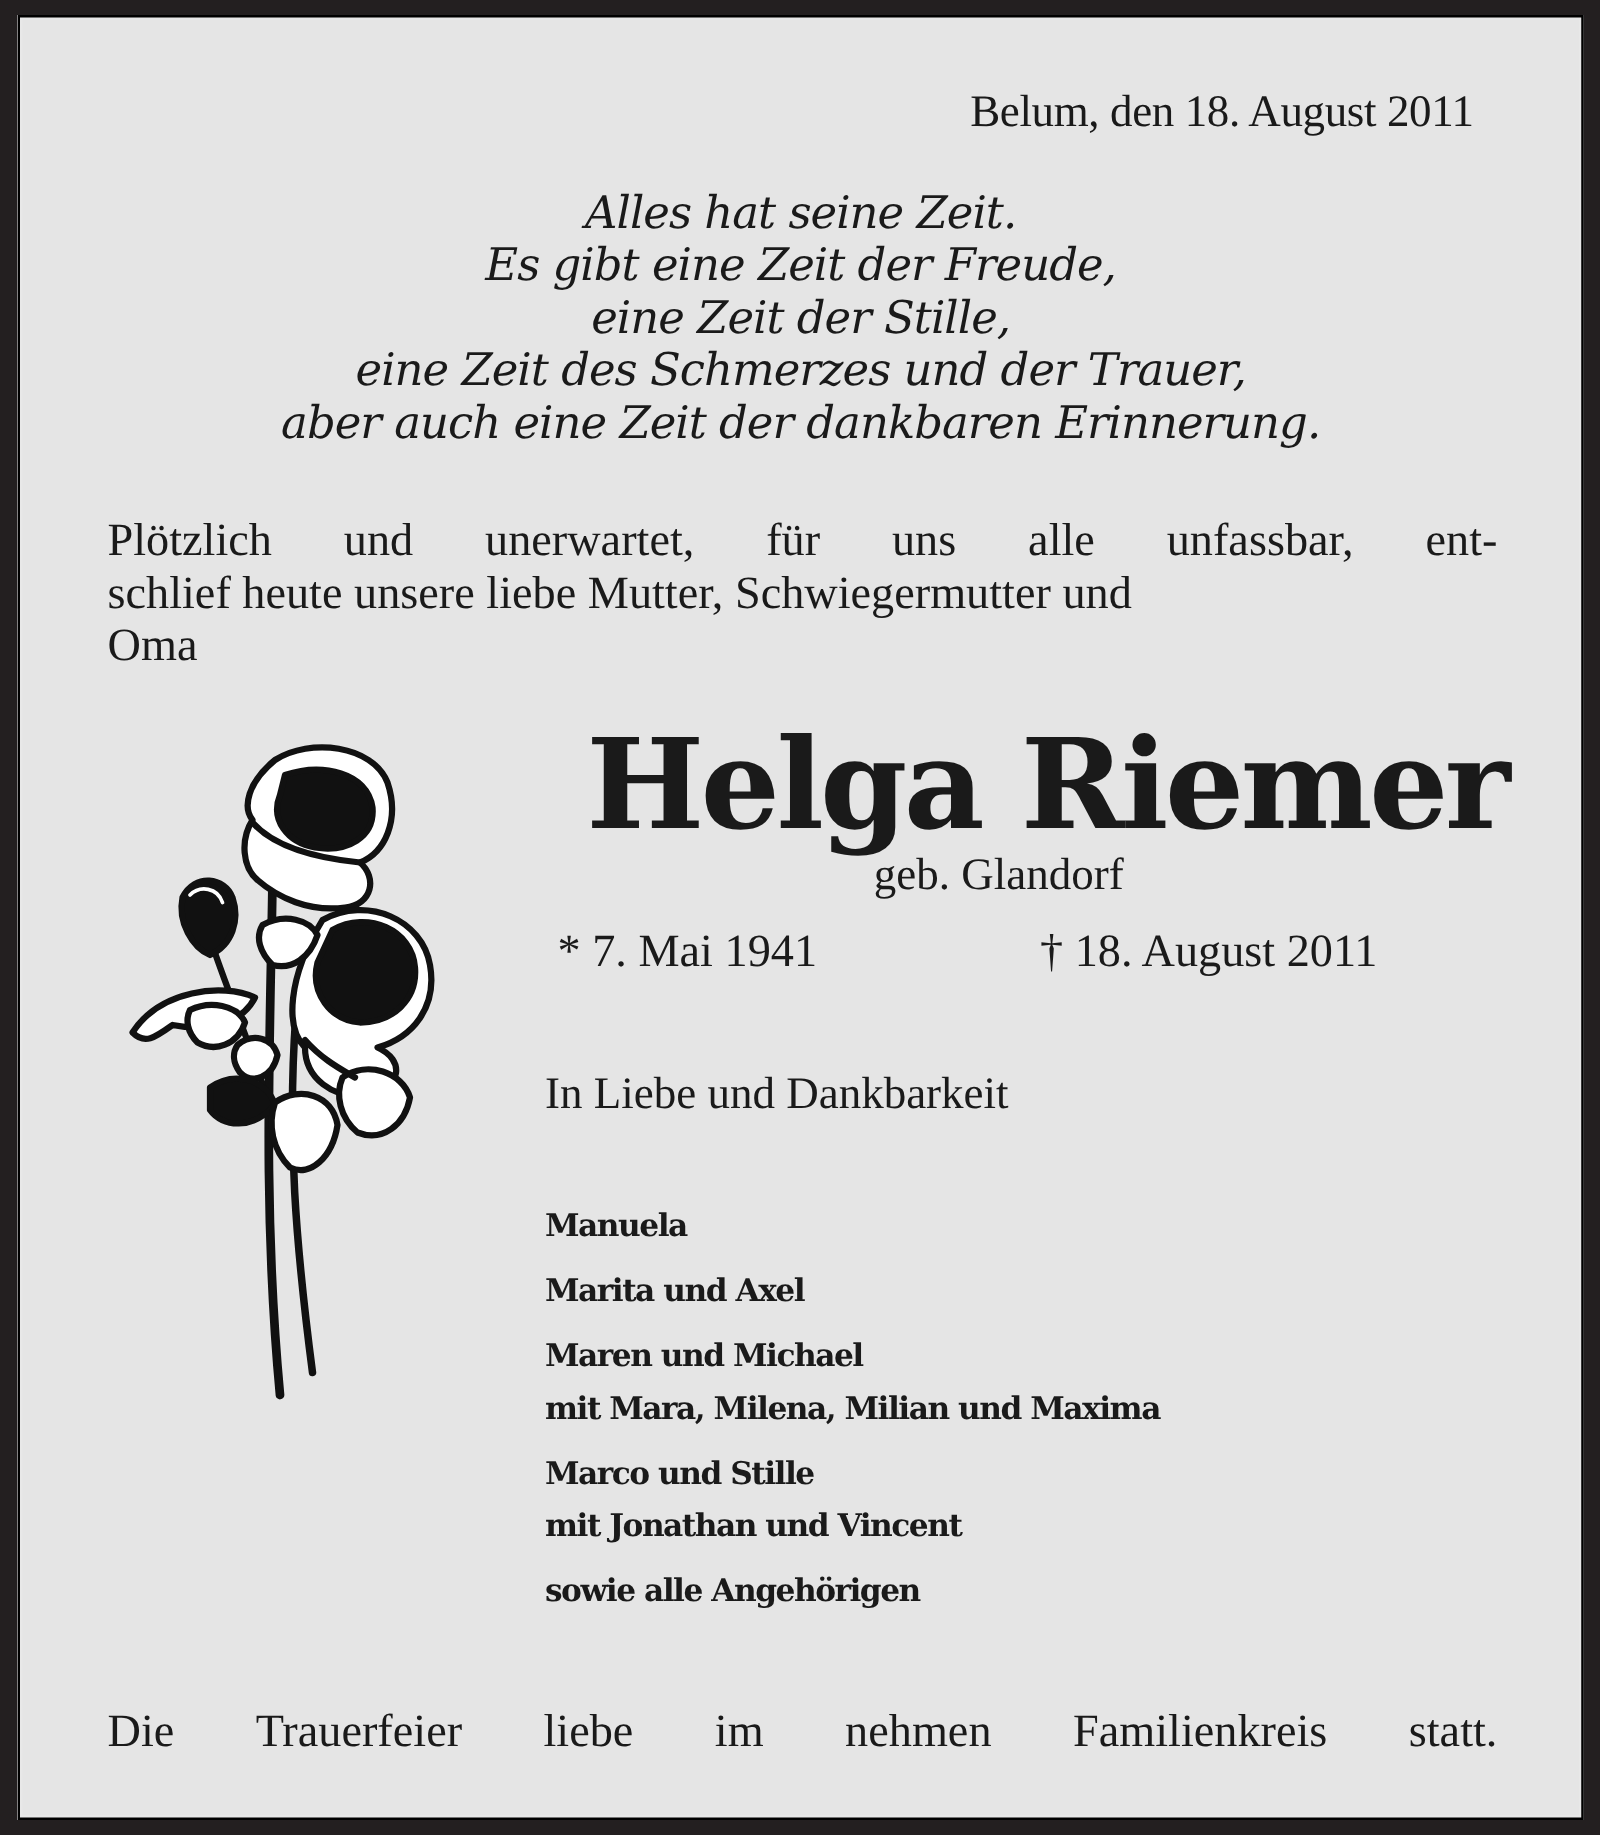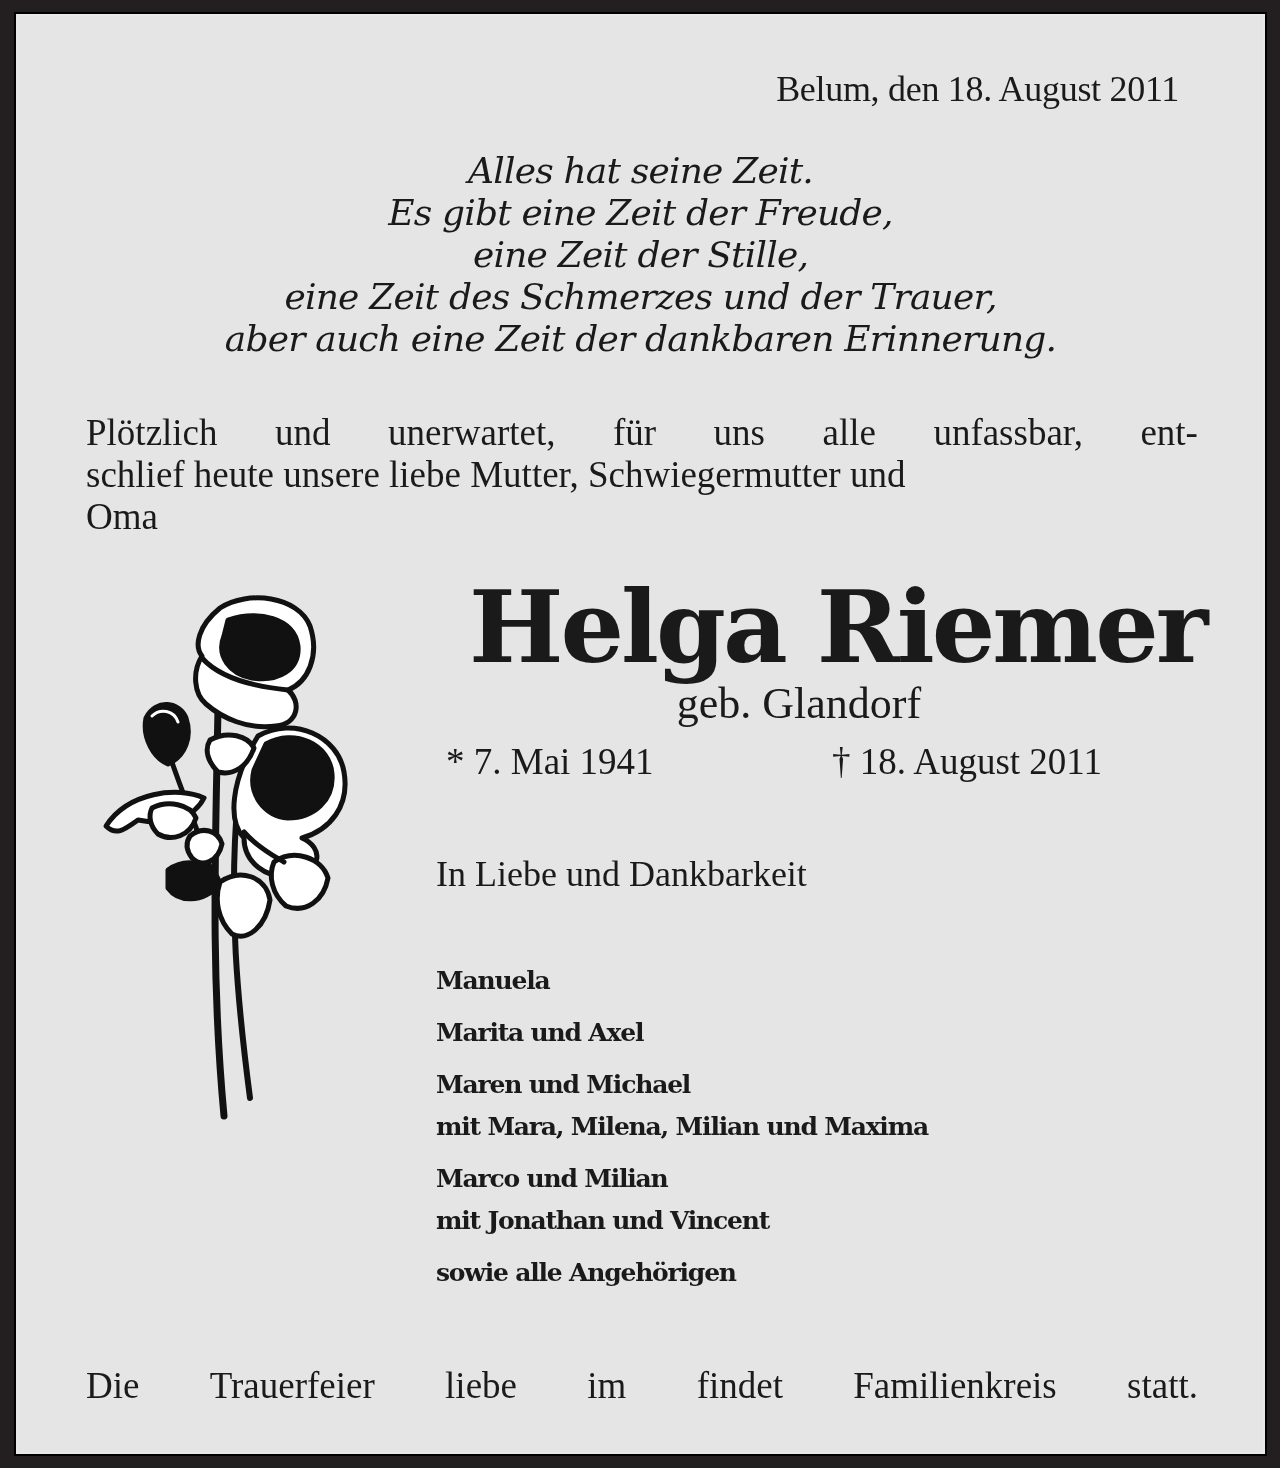"geb. Glandorf" .maiden { font-size: 44px -> 36px }
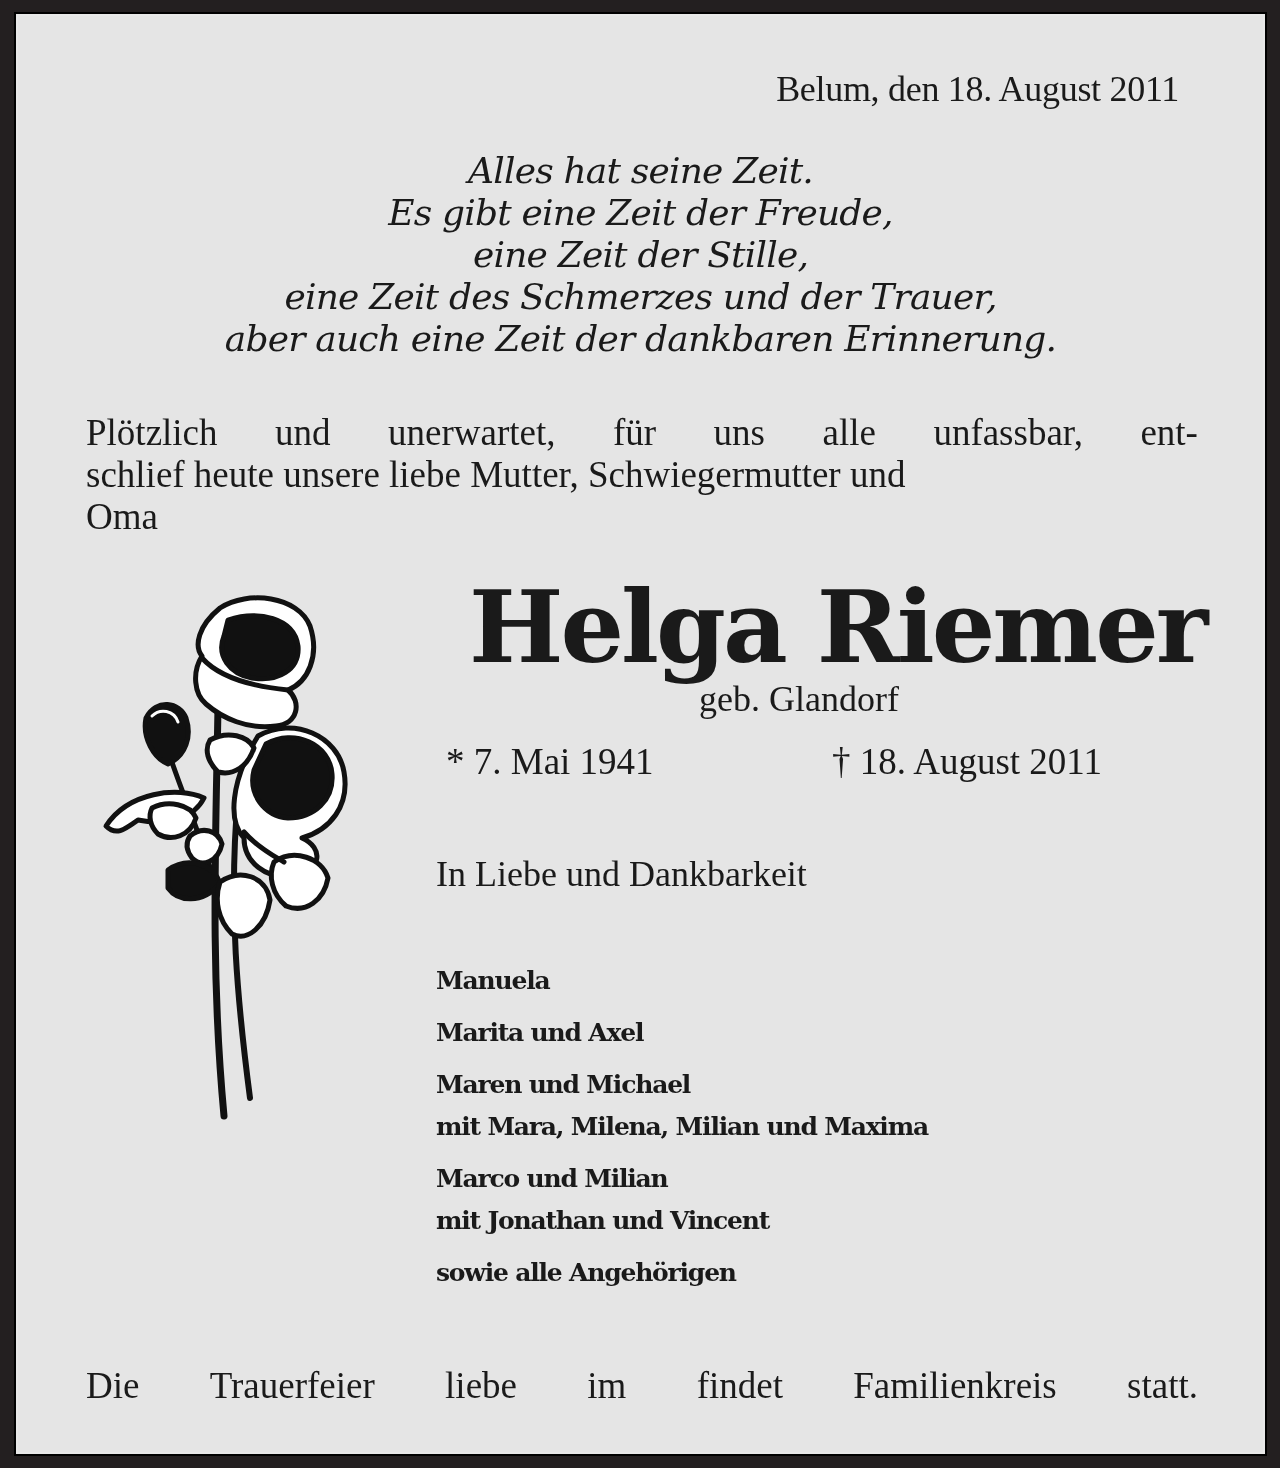"Marco und Milian" div { text: Milian -> Stille }
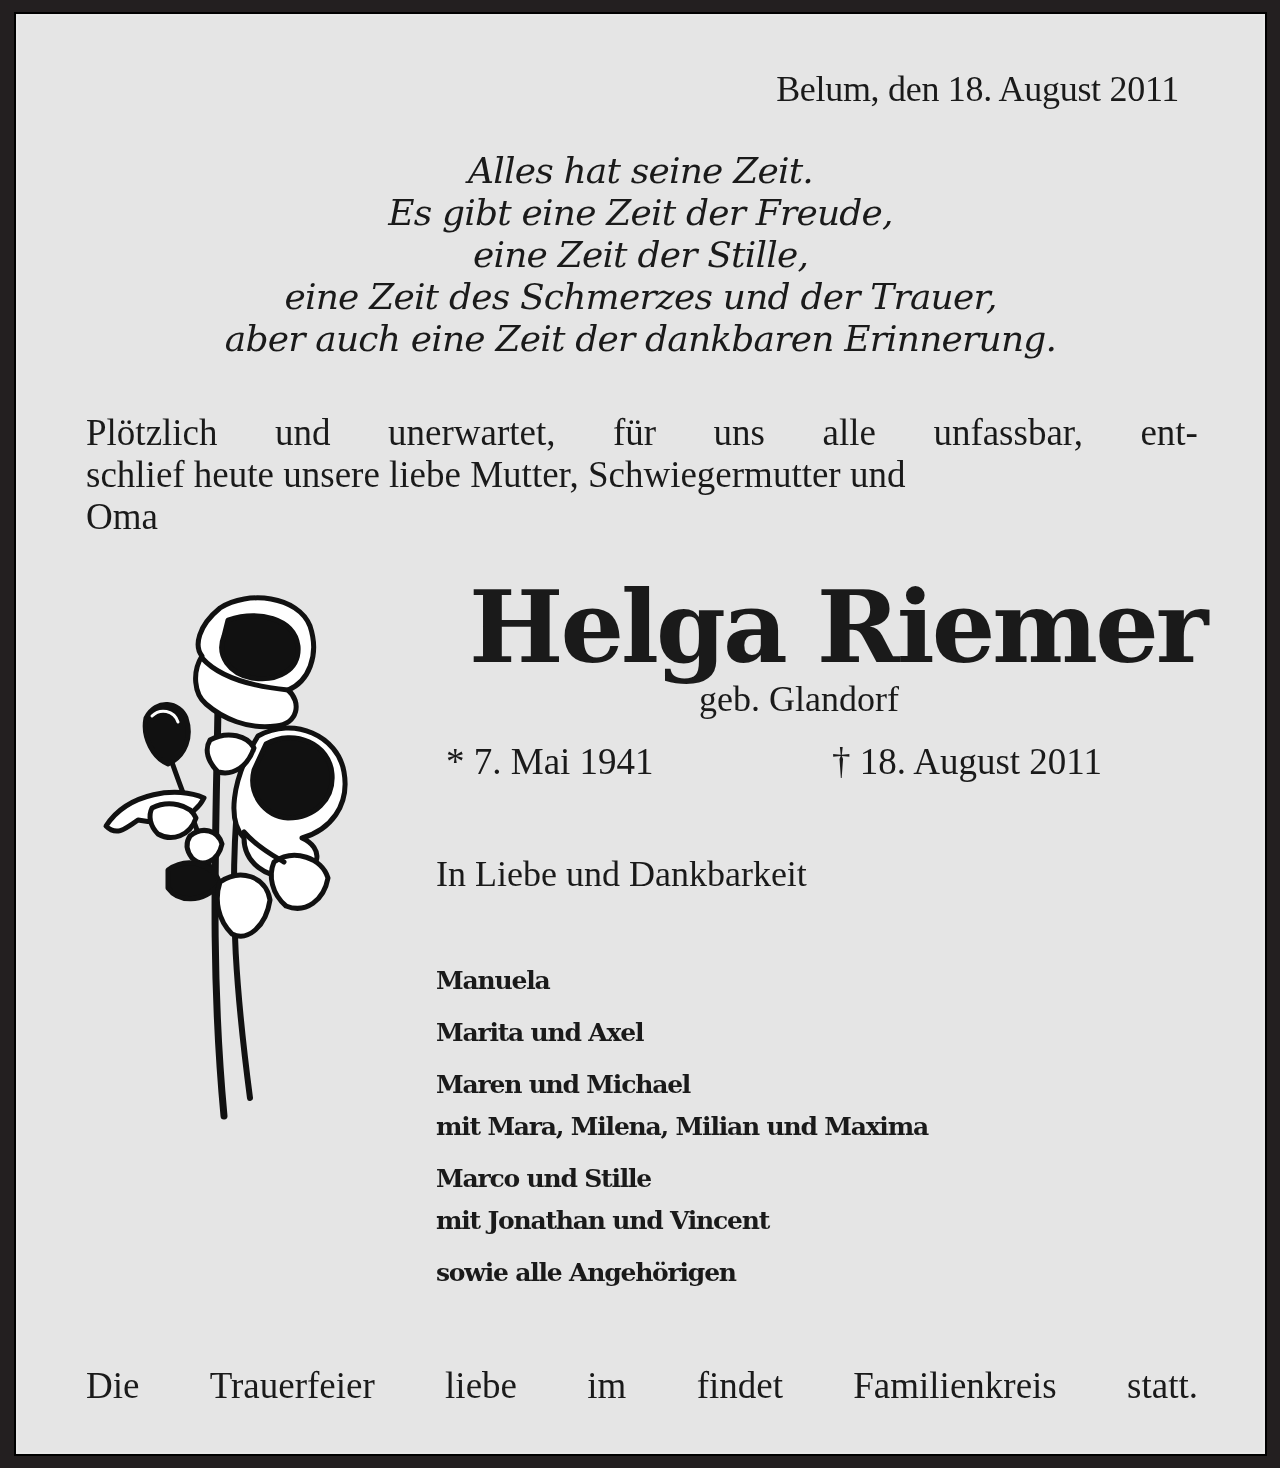"findet" span { text: findet -> nehmen }
